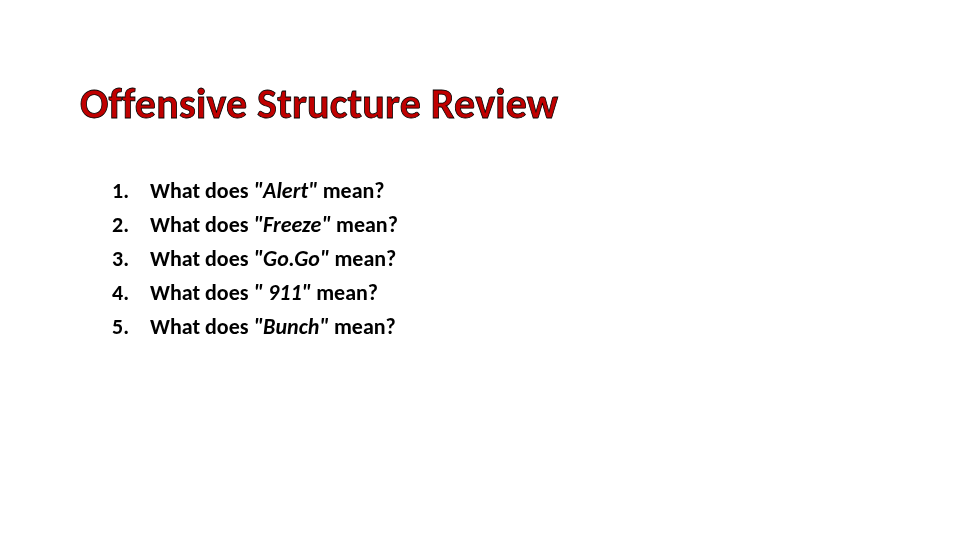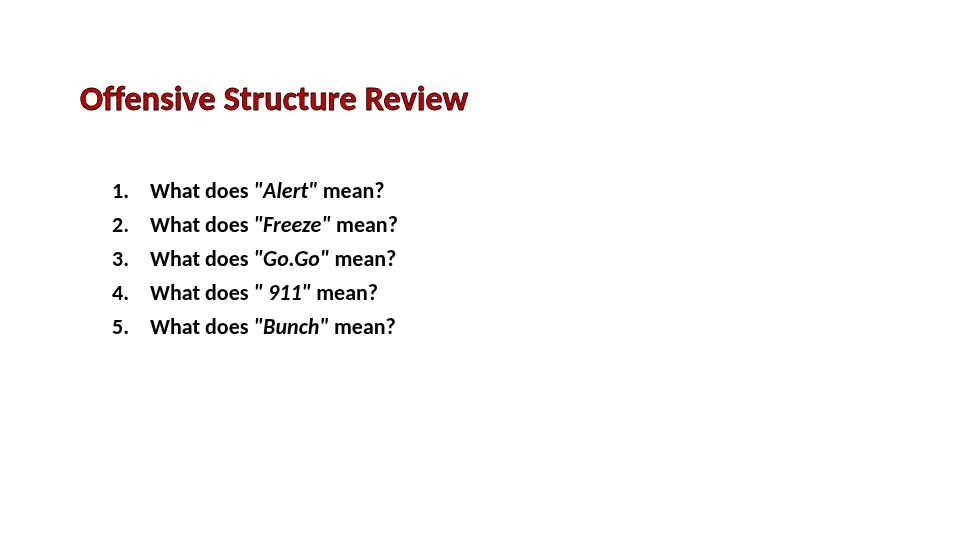"Offensive Structure Review" .title { font-size: 34px -> 42px }
